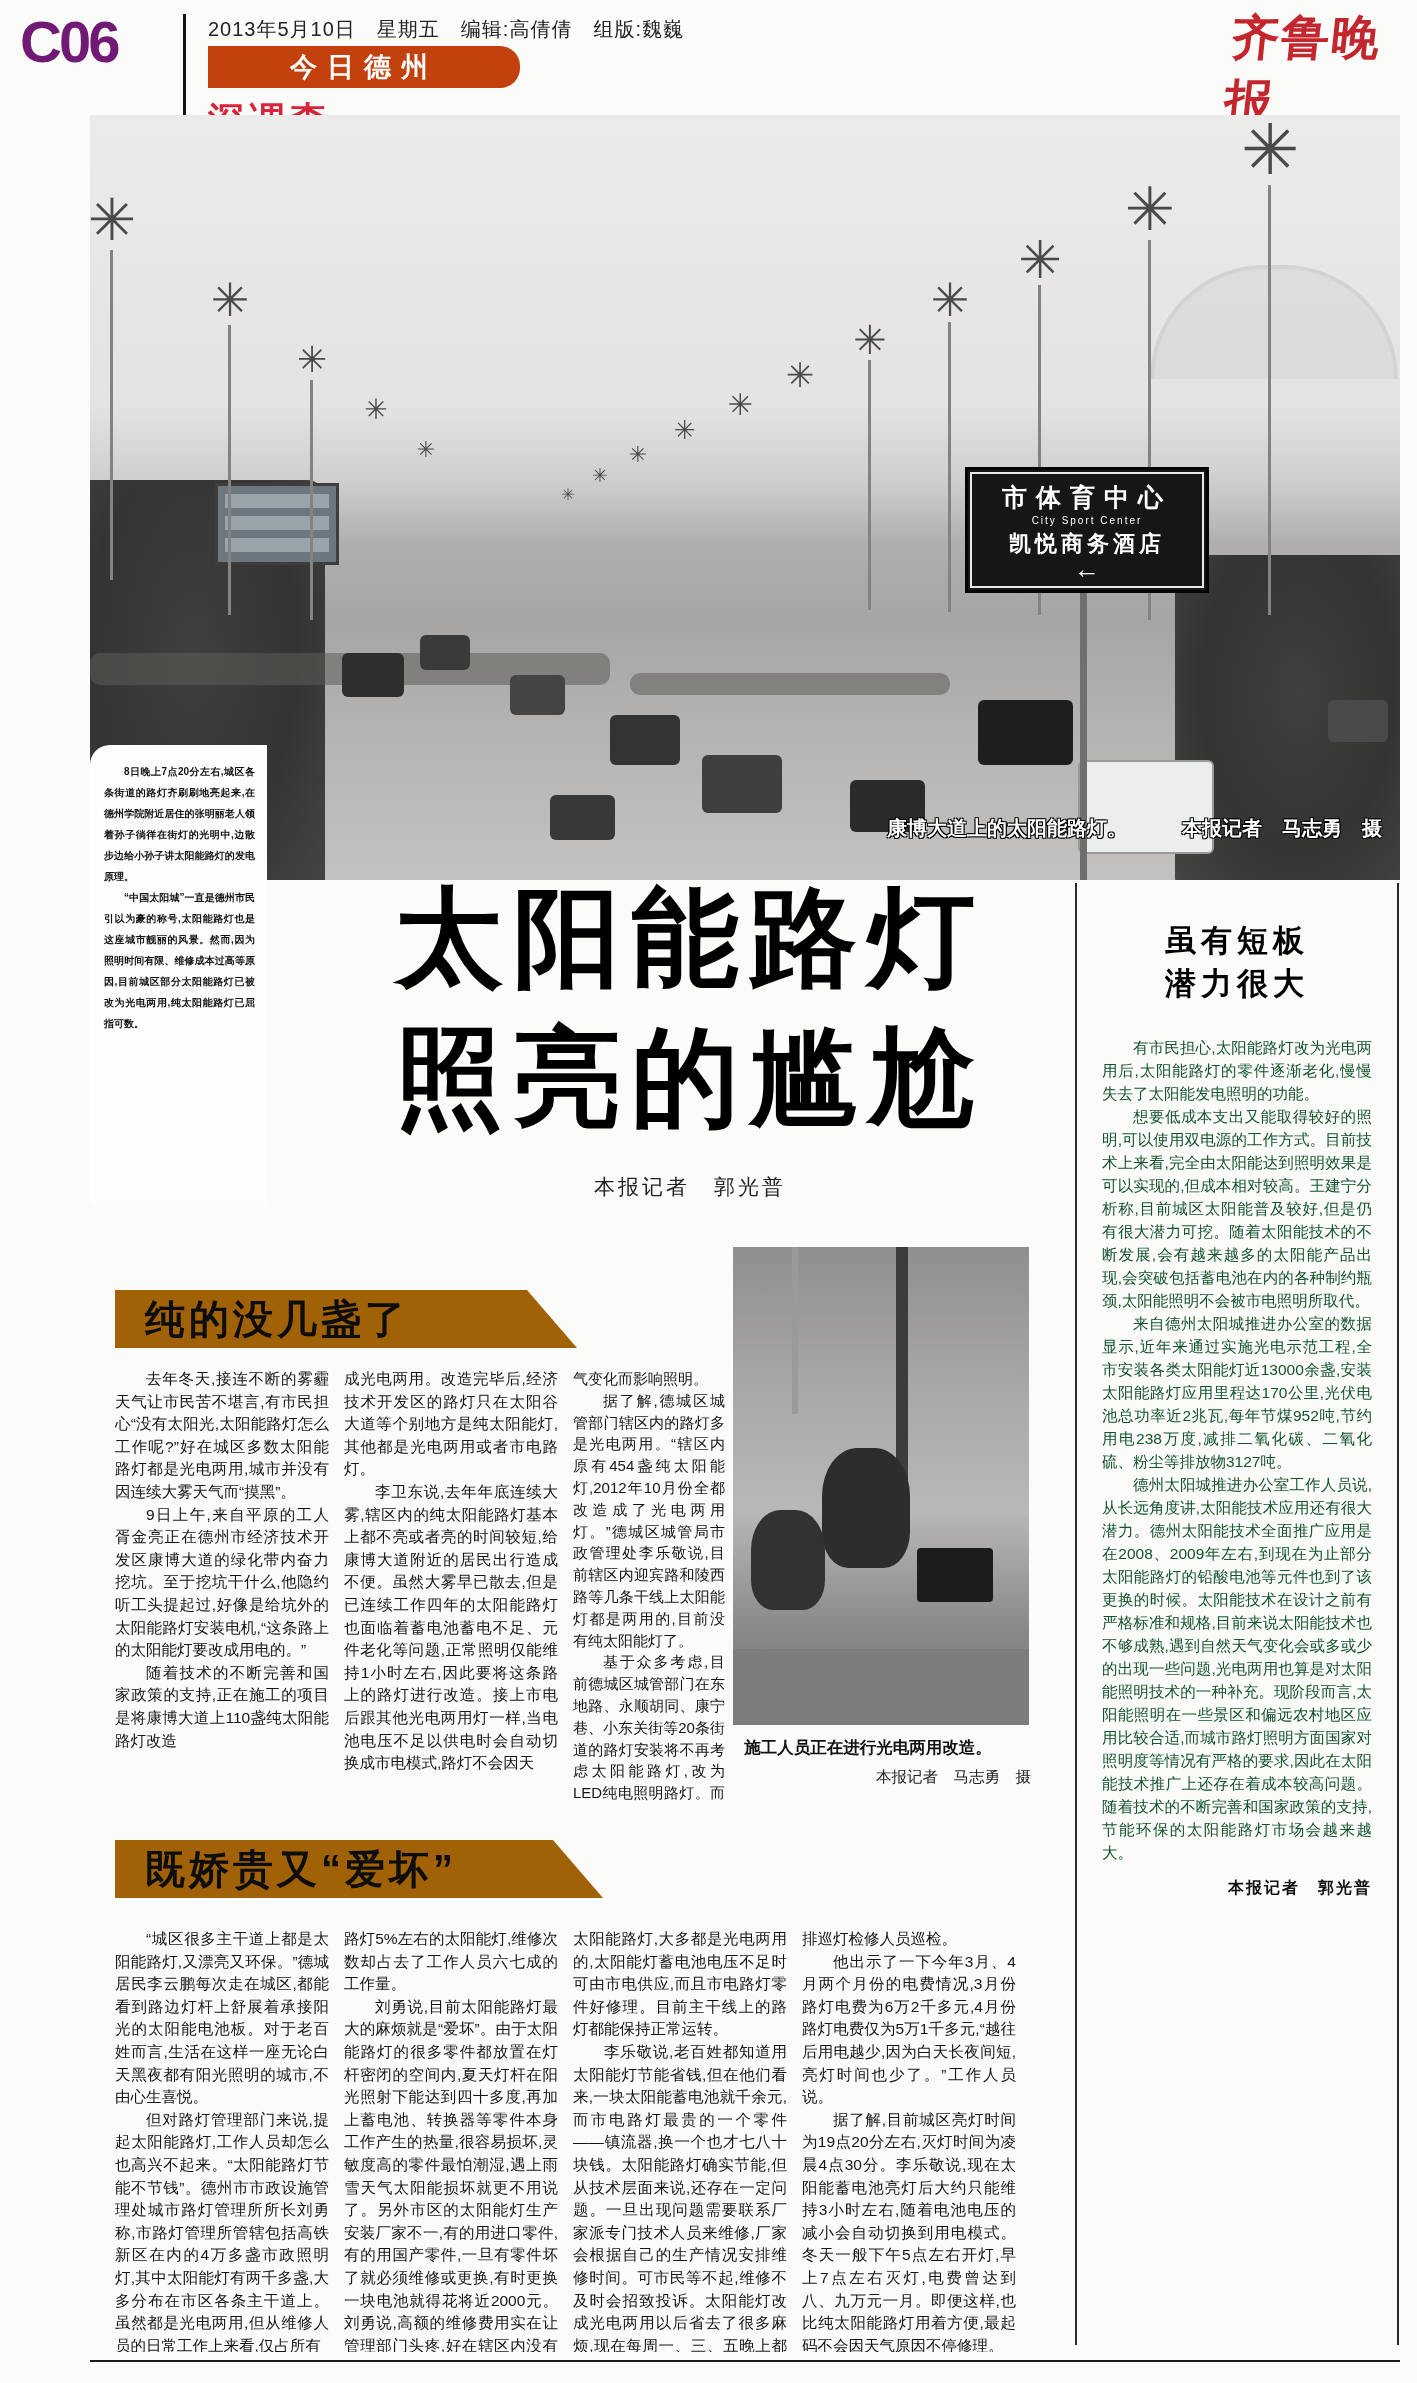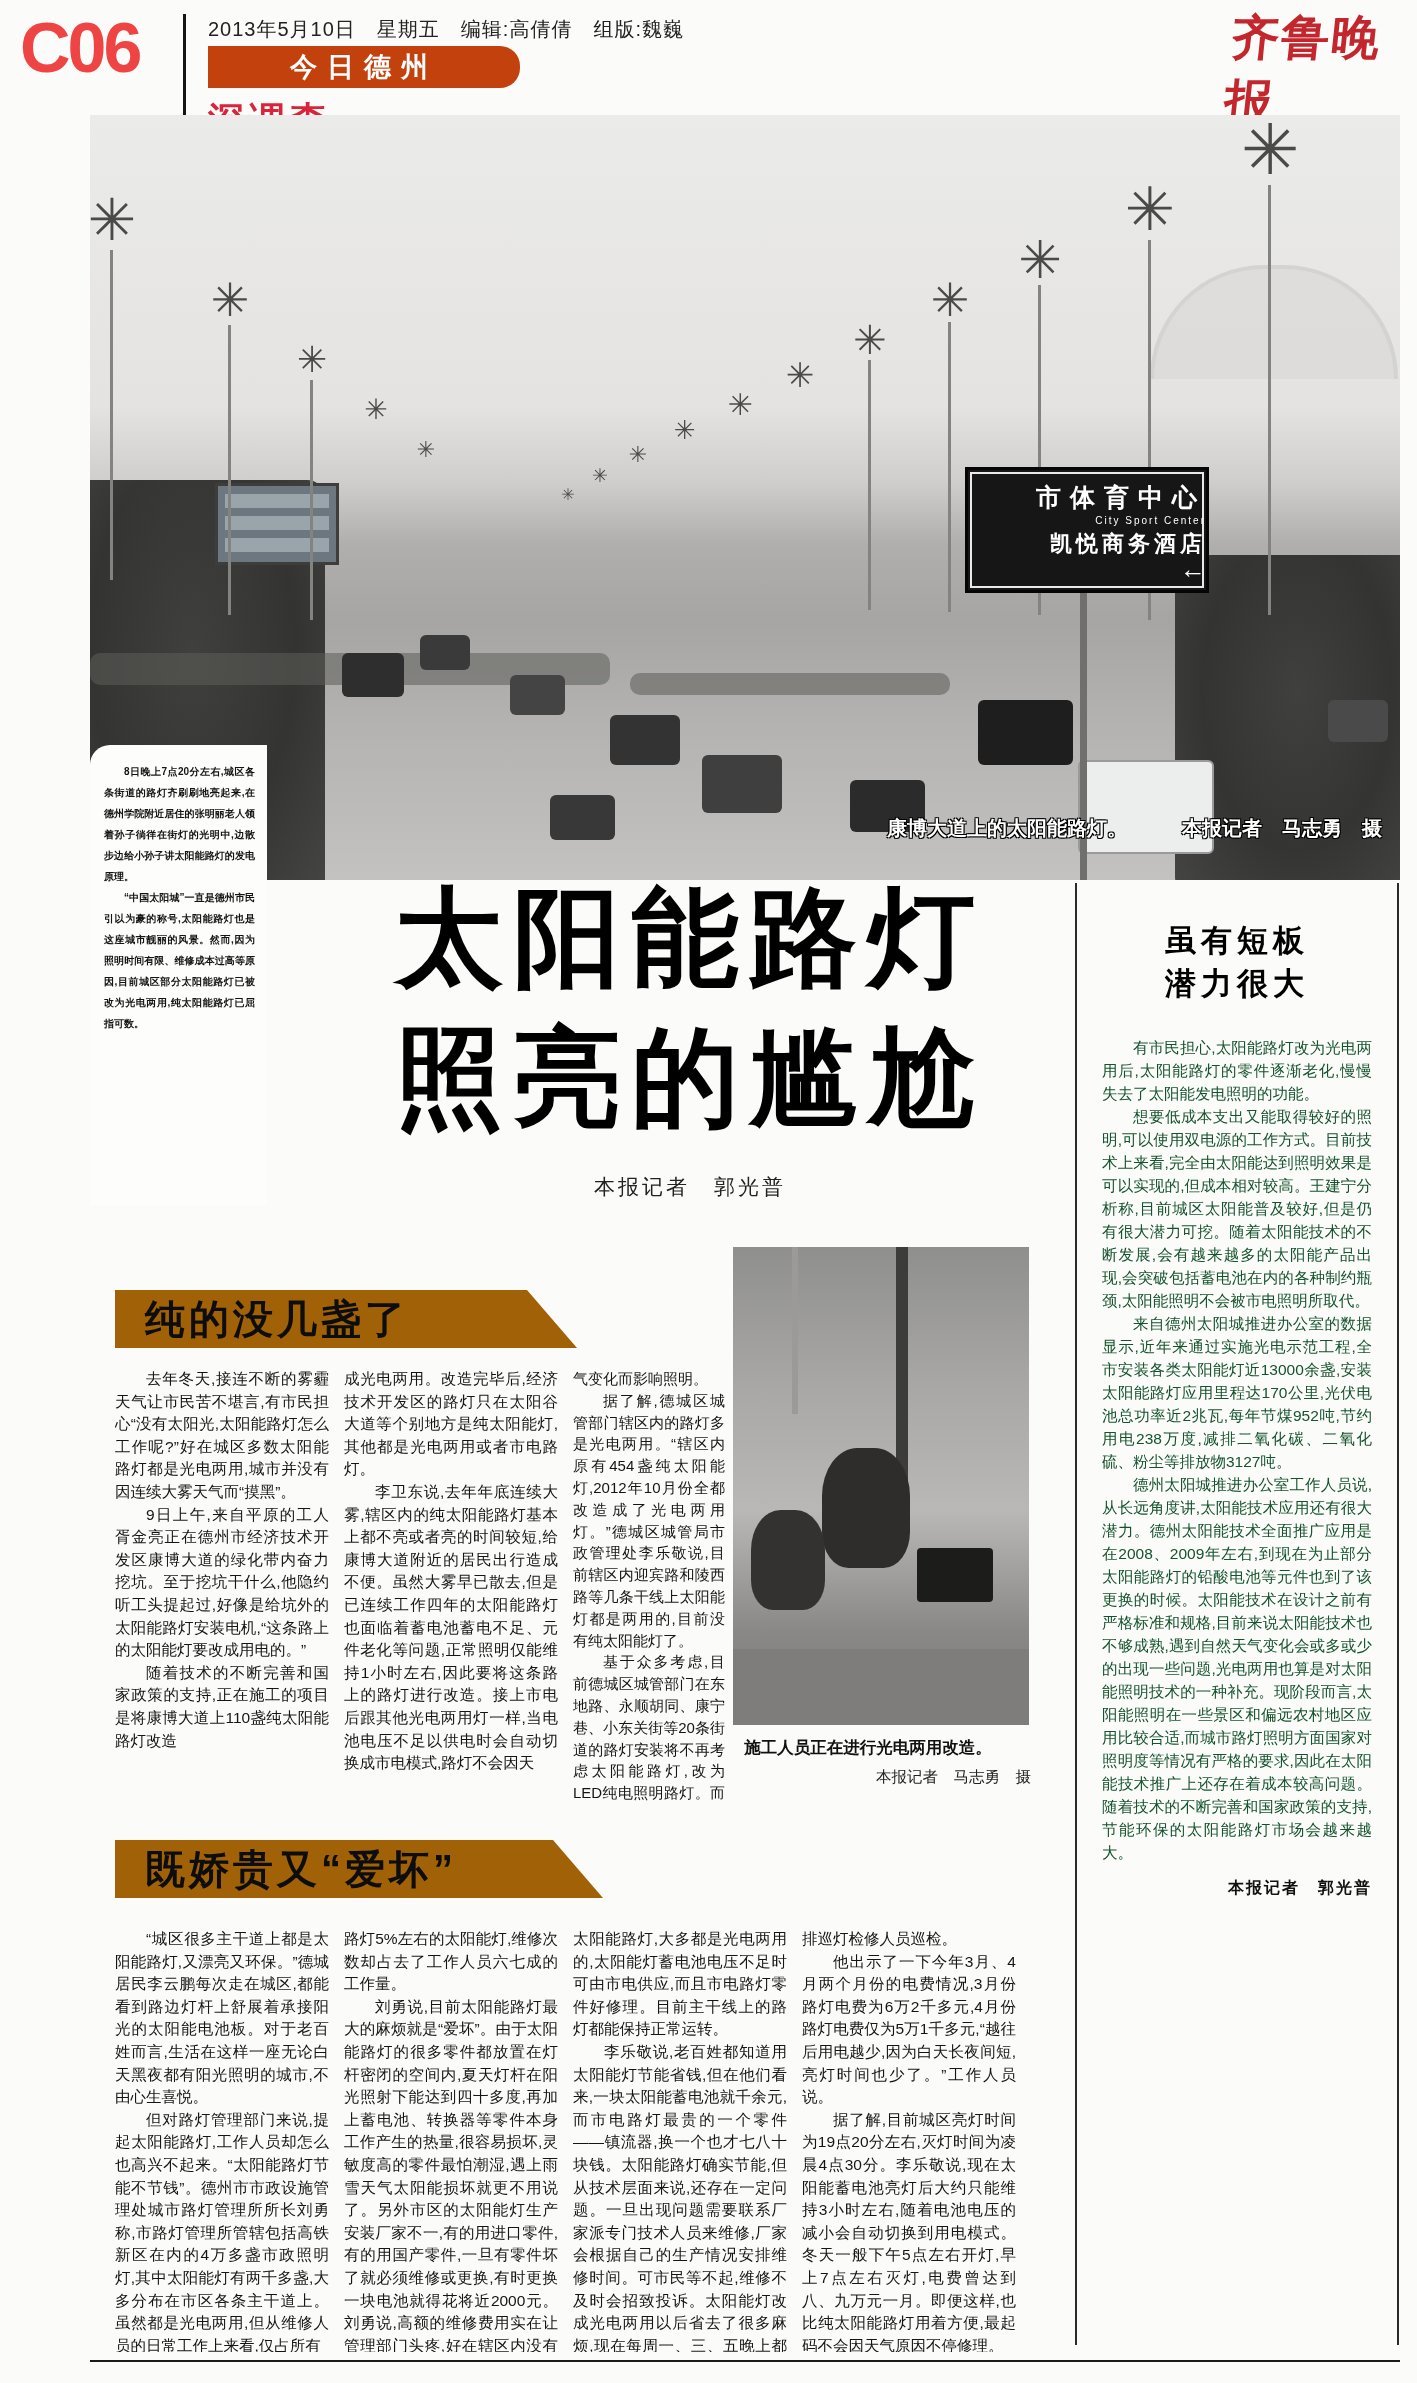"C06" .page-code { color: #ef4444 -> #701a75; font-size: 70px -> 58px }
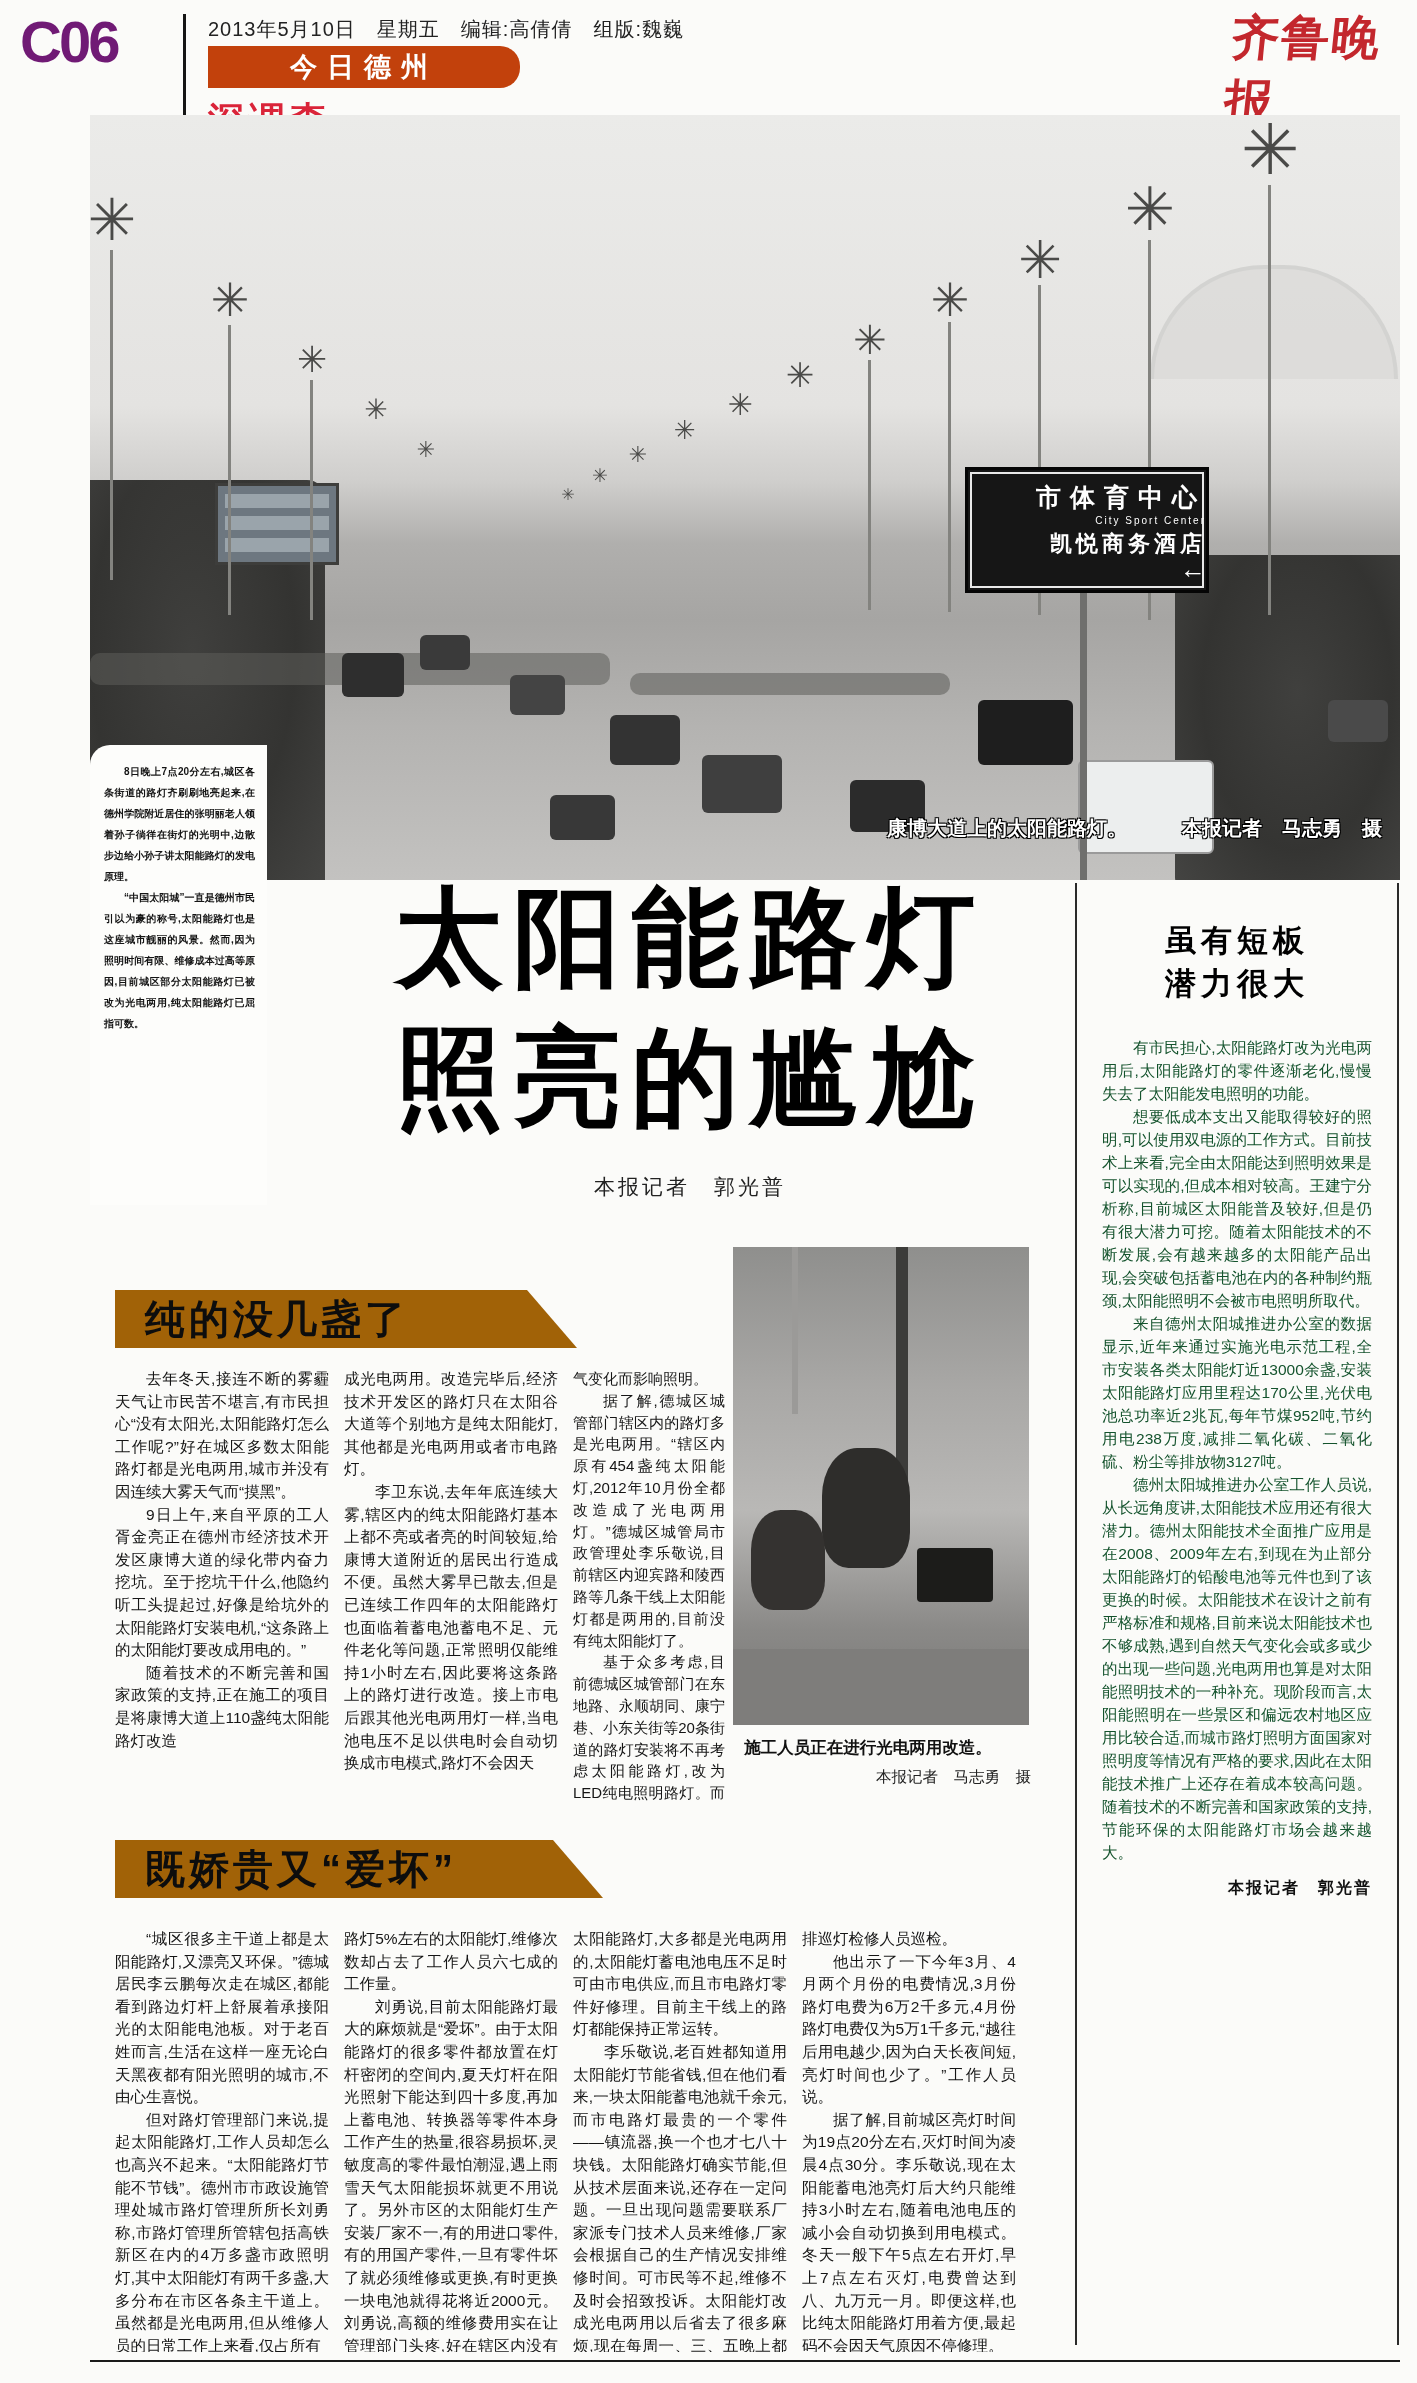"市体育中心" .sign { align-items: flex-end -> center }
